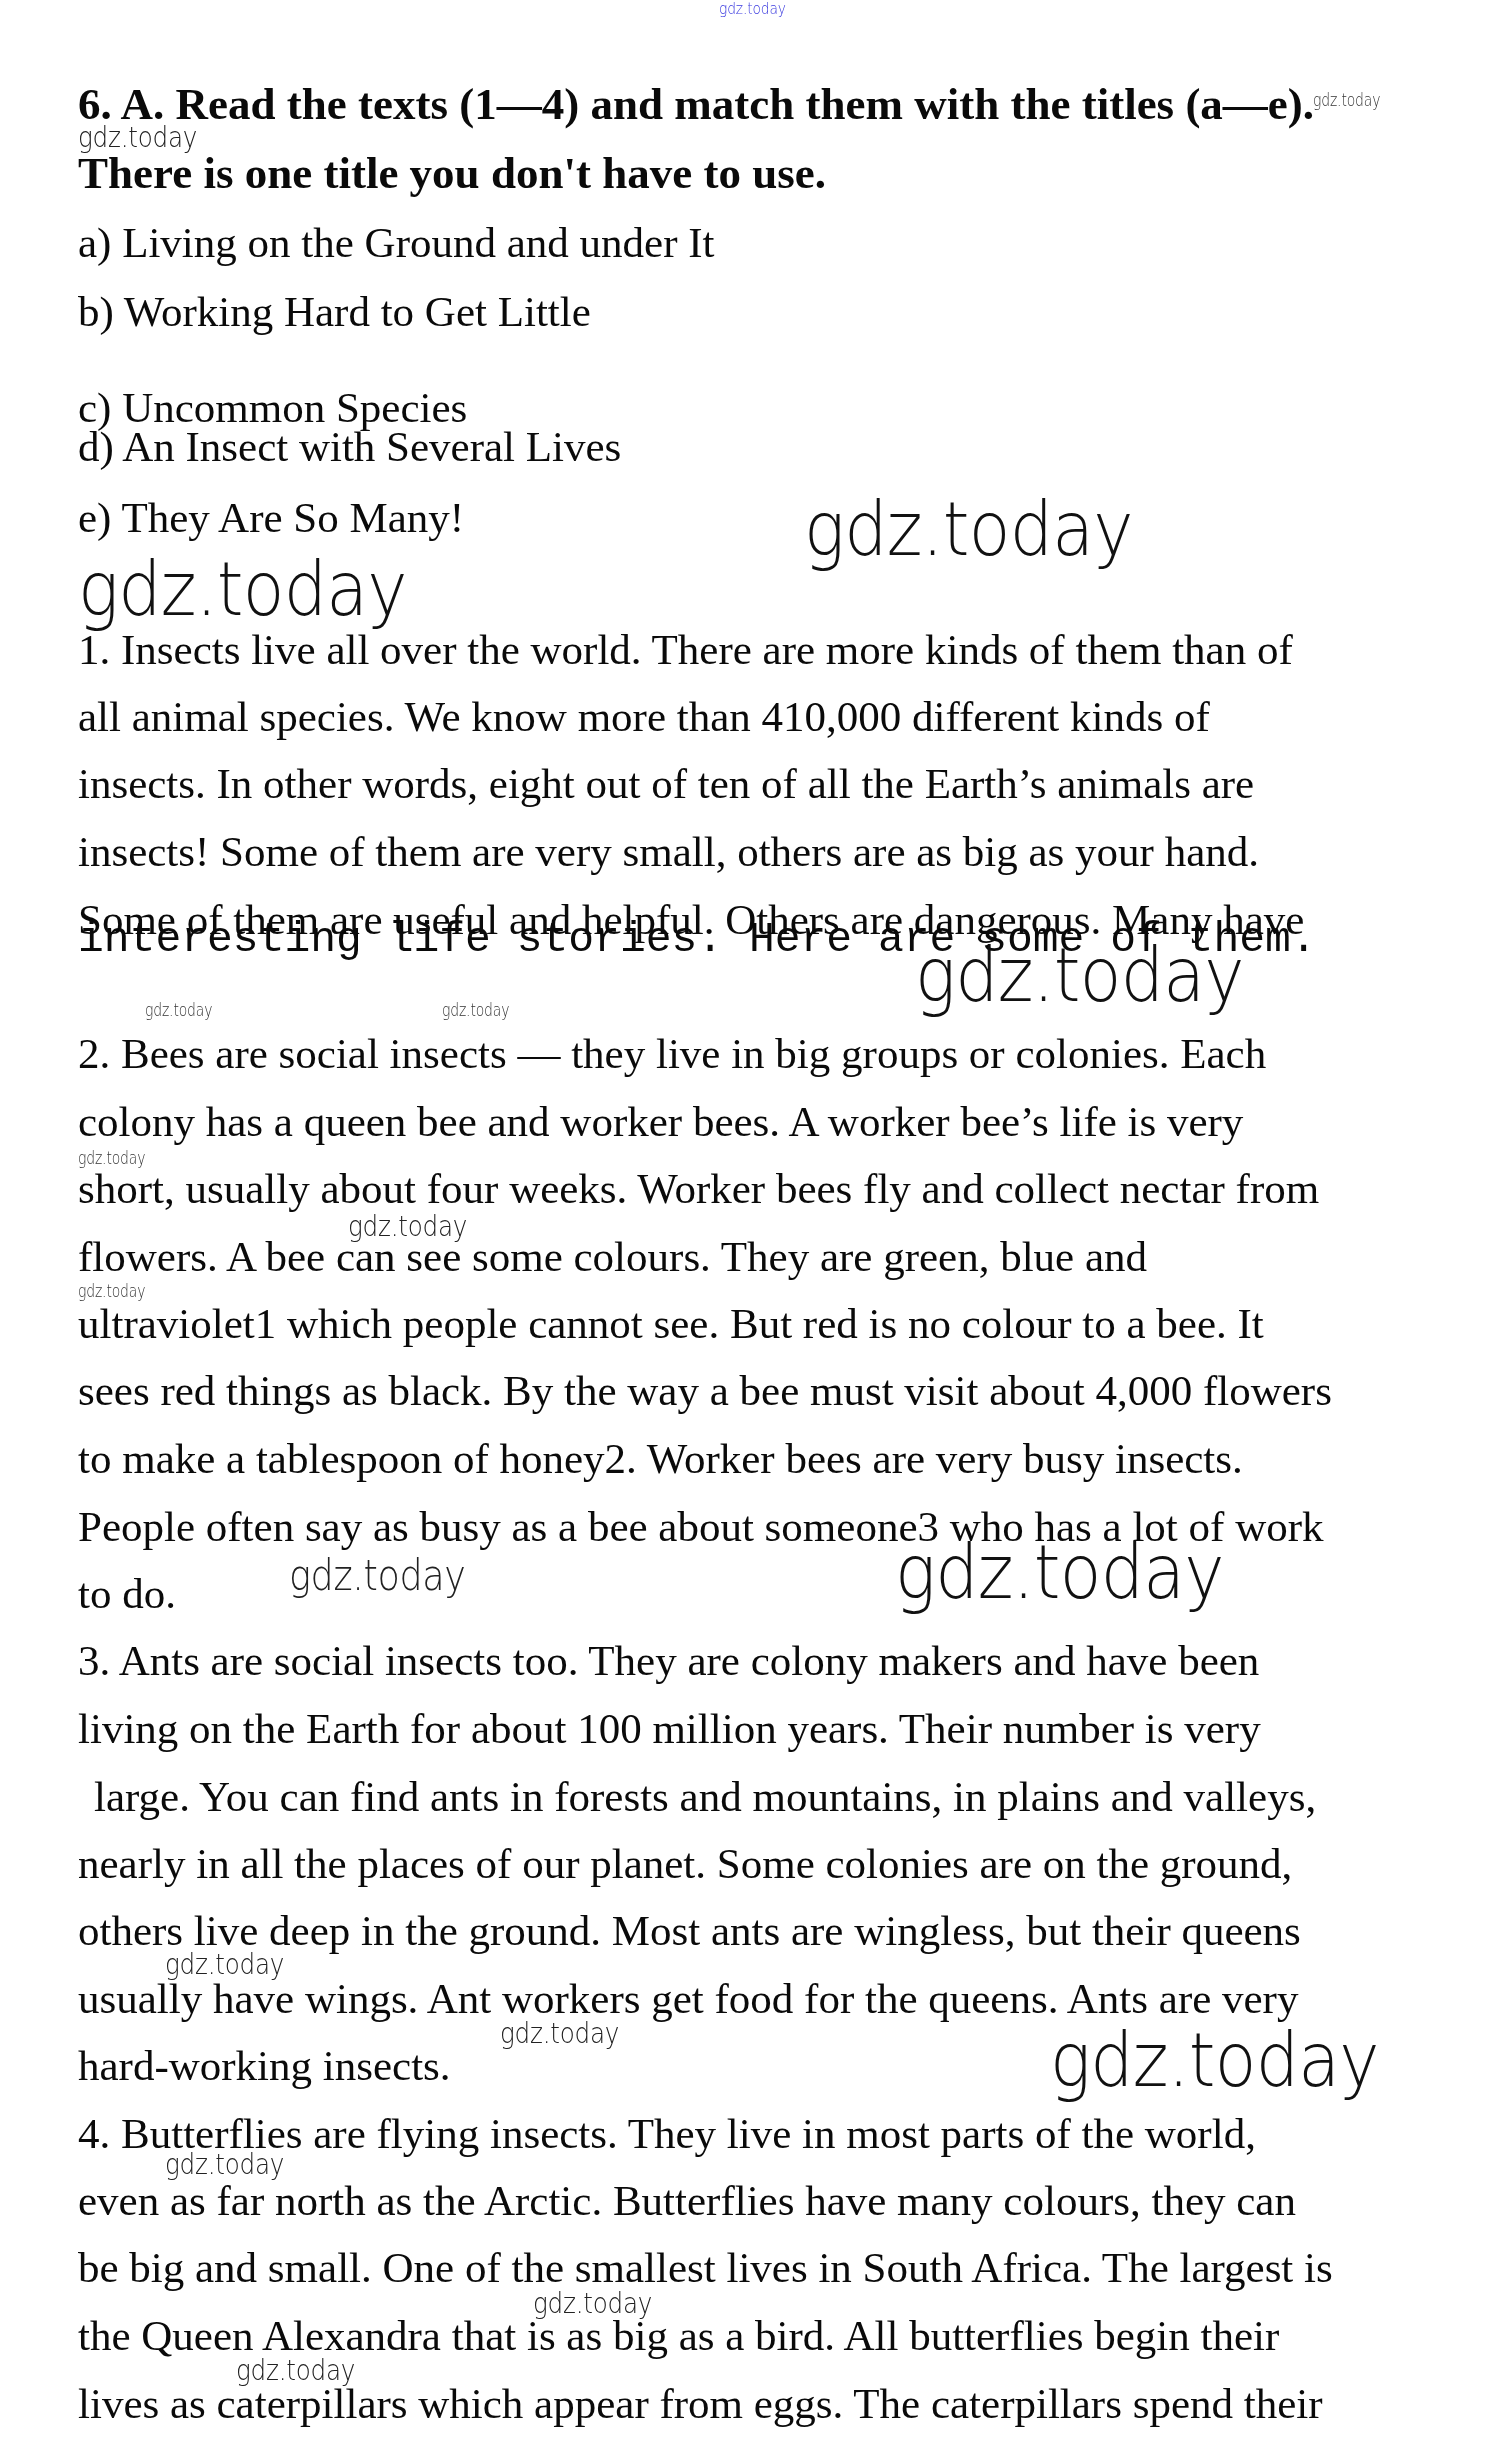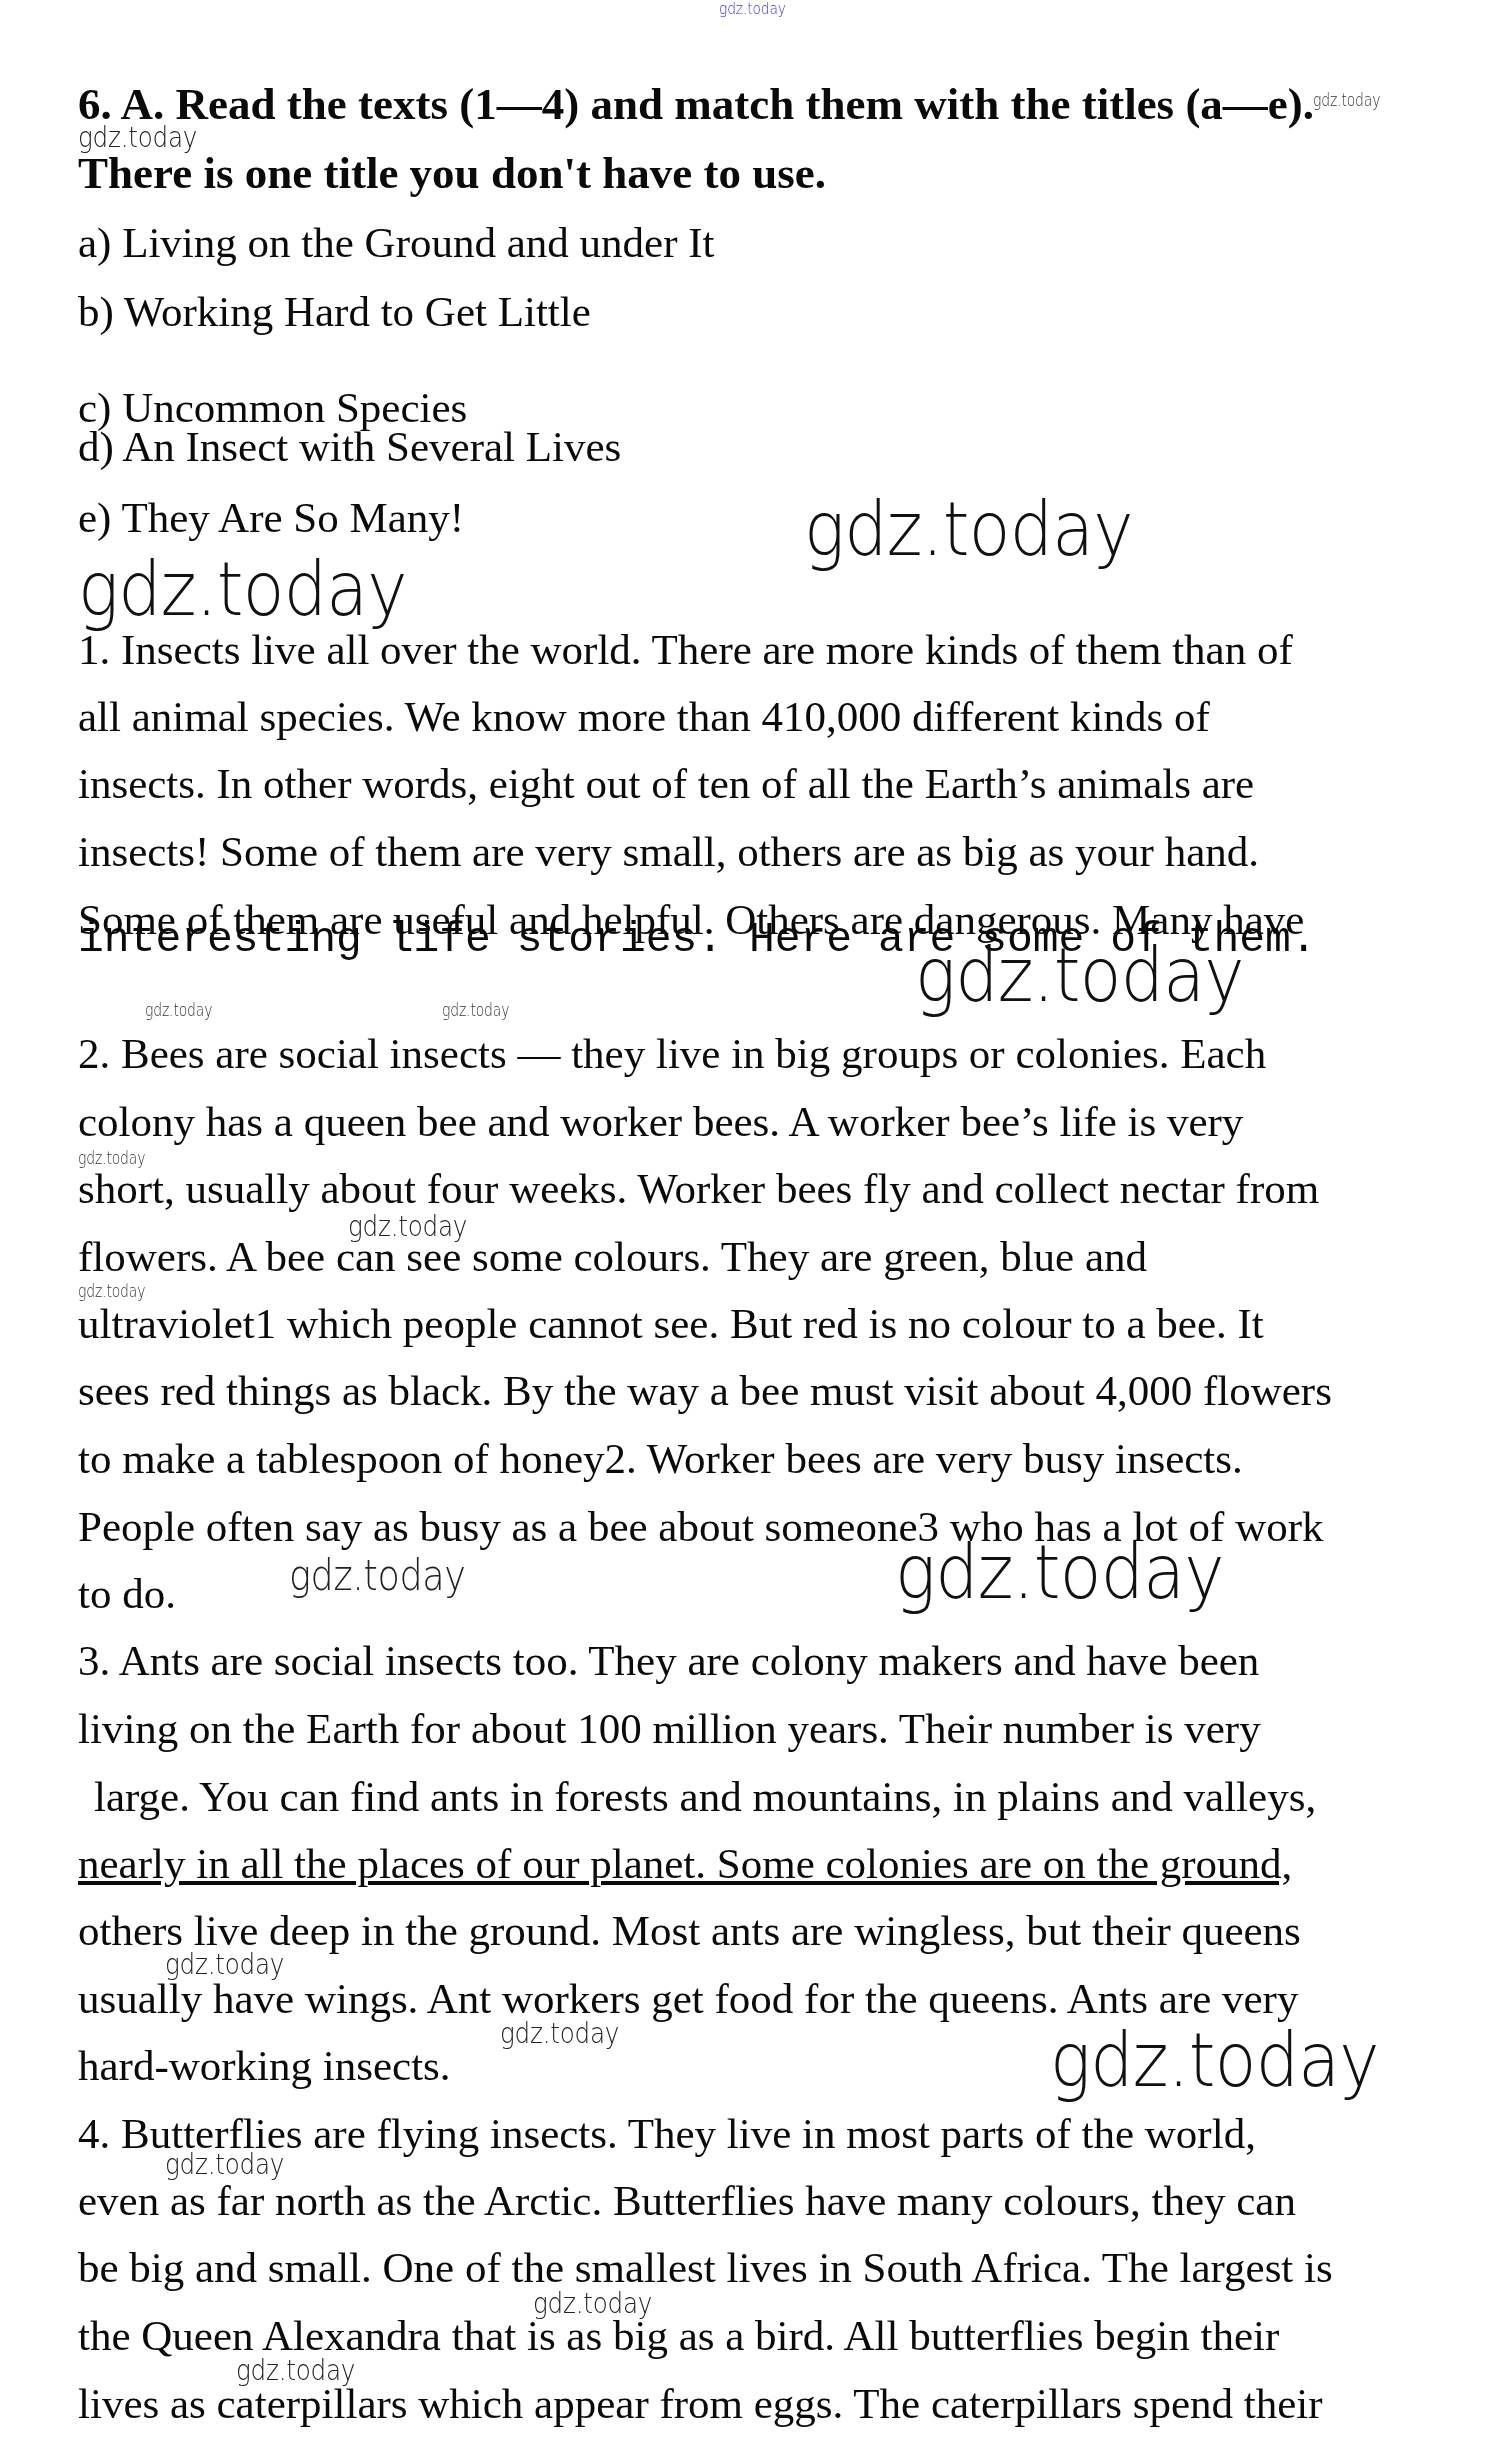"nearly in all the places" div.line { text-decoration: underline -> none }
